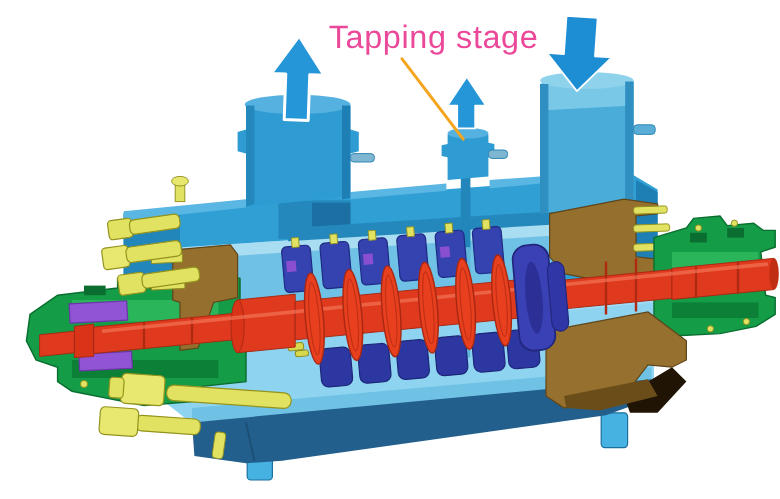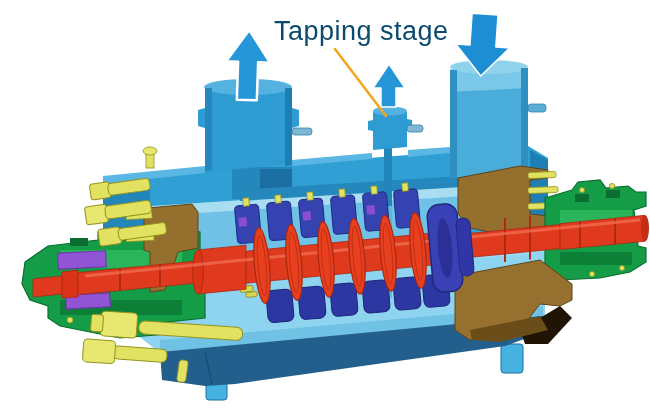"Tapping stage" .callout-label { color: #0c4a6e -> #ec4899 }
